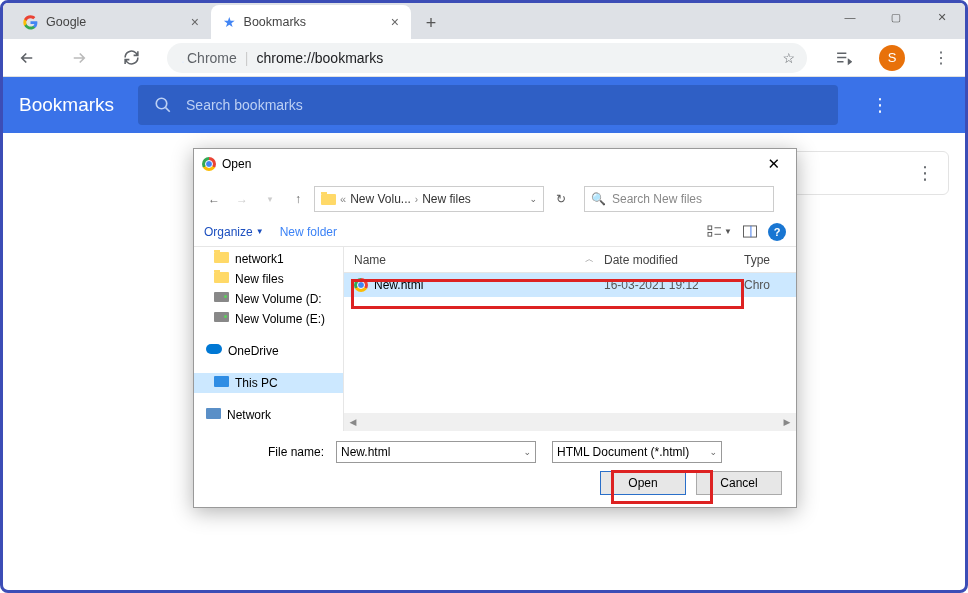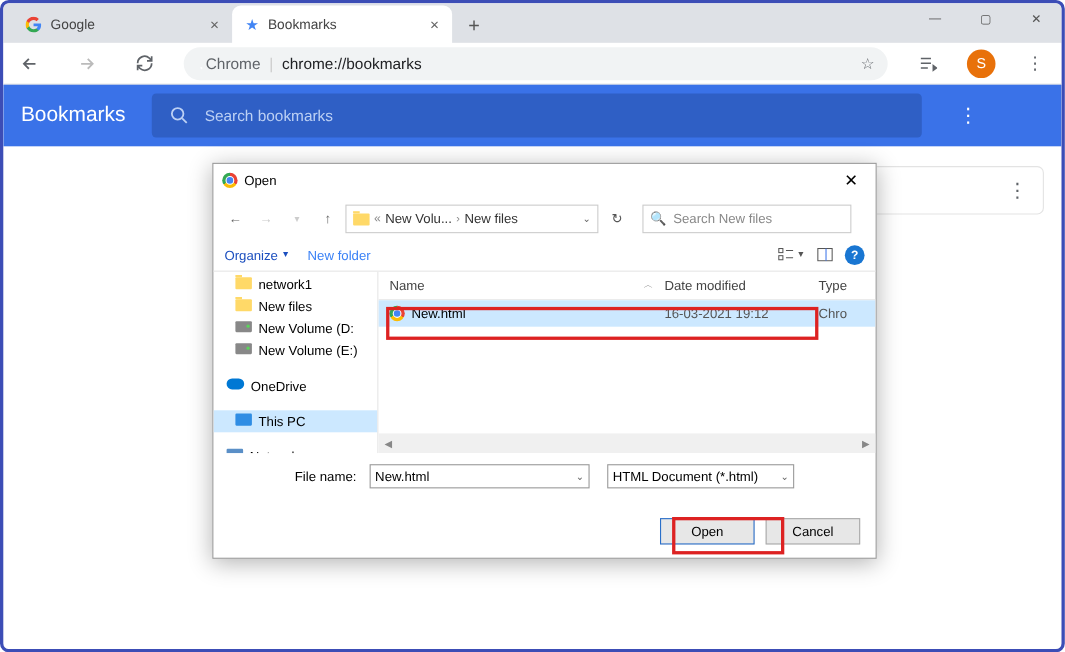"File name:" .fd-bottom { gap: 27px -> 8px }
